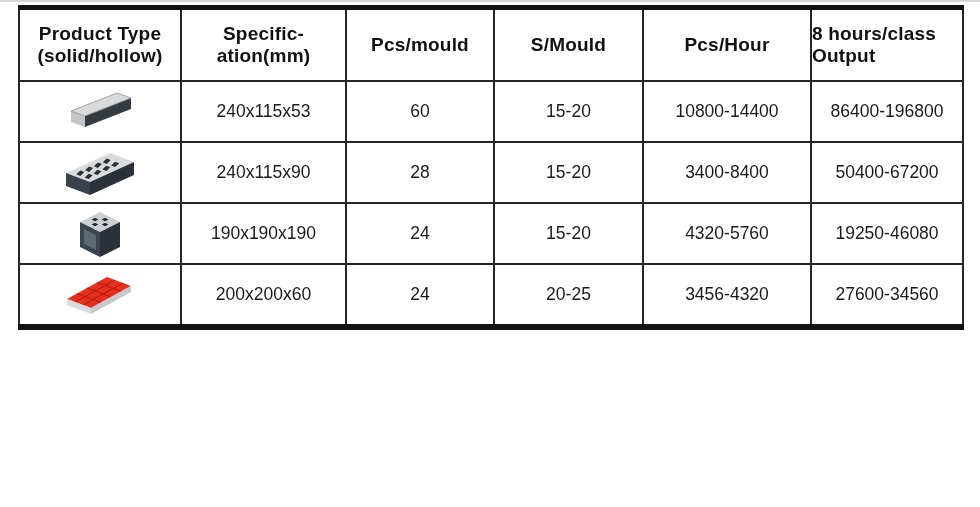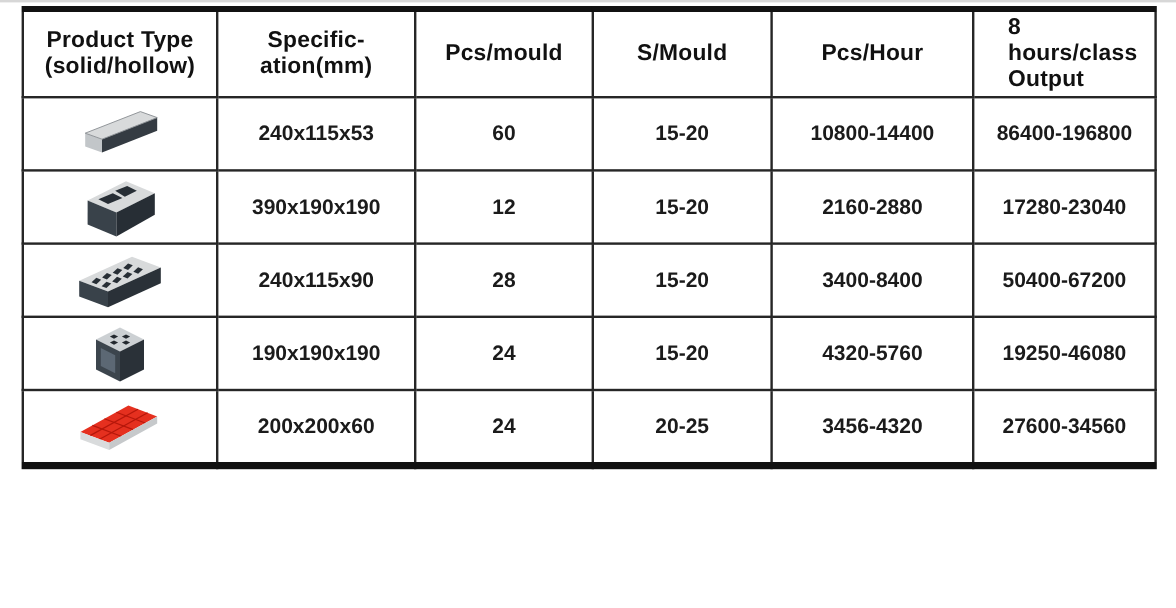"8 hours/class" th.output-h { padding-left: 28px -> 0 }
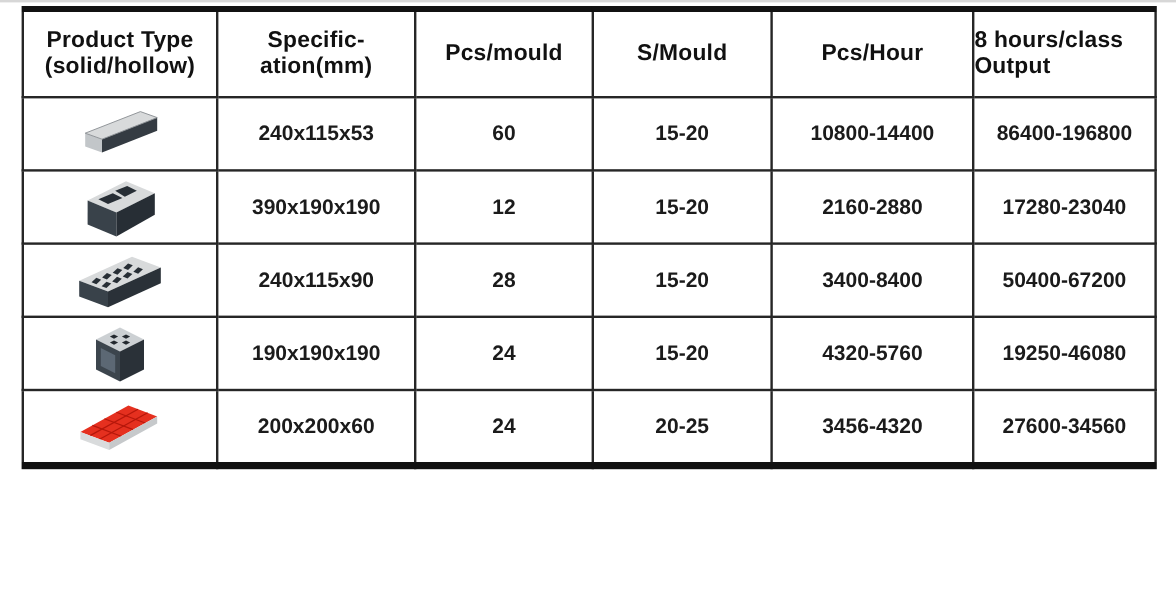"240x115x53" td { font-weight: 700 -> 400 }
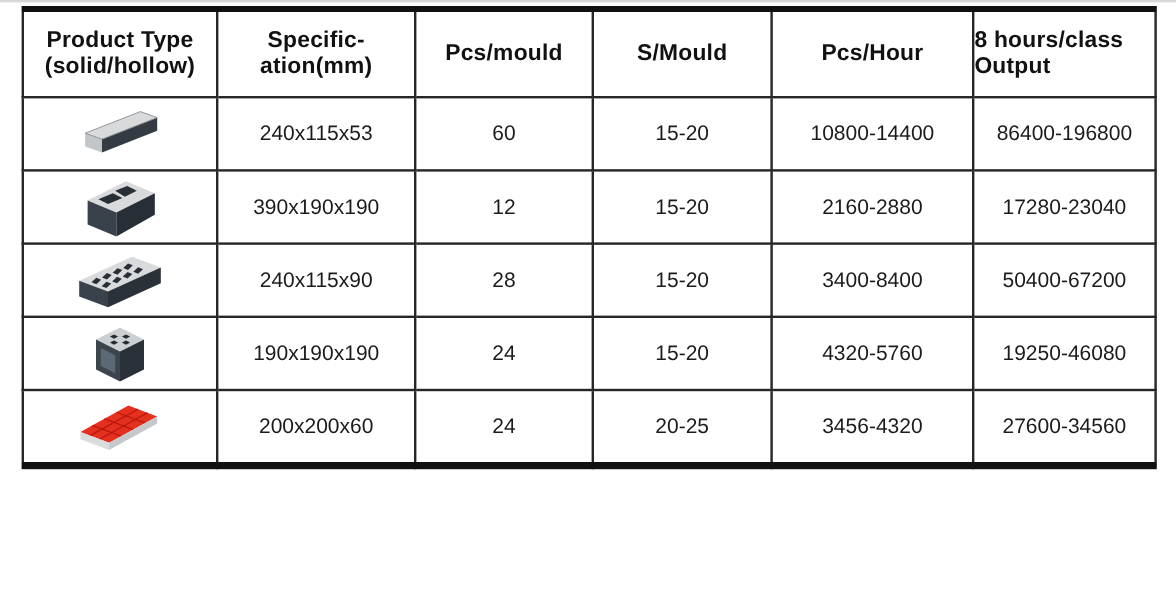"390x190x190" tr { html: <tr> <td> <div> <svg> <polygon></polygon> <polygon></polygon> <polygon></polygon> <polygon></polygon> <polygon></polygon> </svg> </div> </td> <td>390x190x190</td> <td>12</td> <td>15-20</td> <td>2160-2880</td> <td>17280-23040</td> </tr> -> none }
